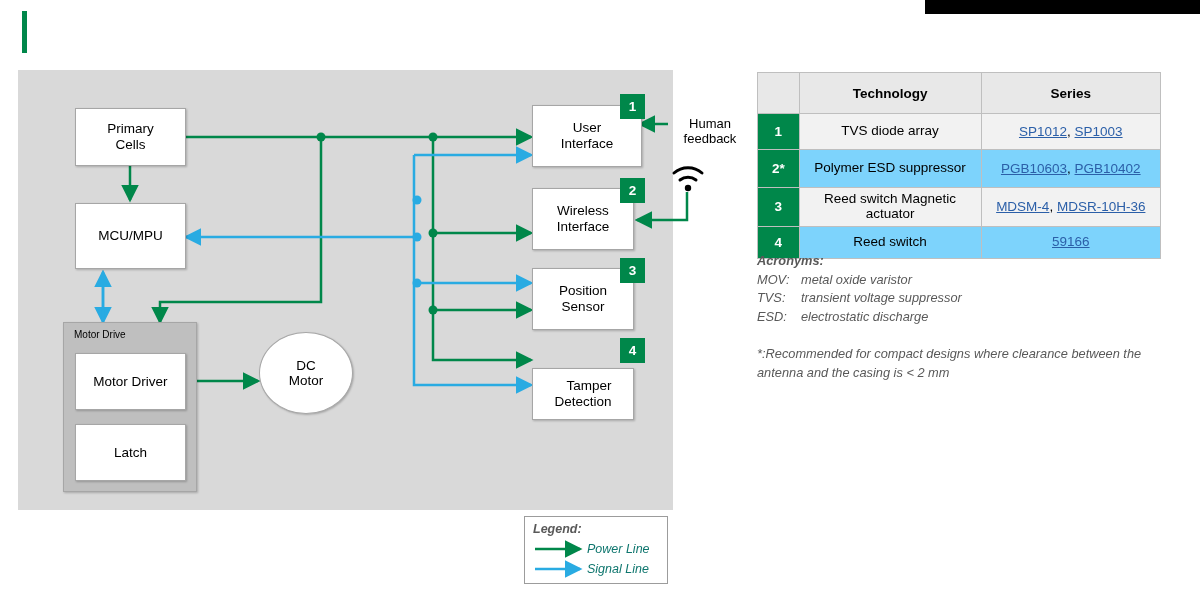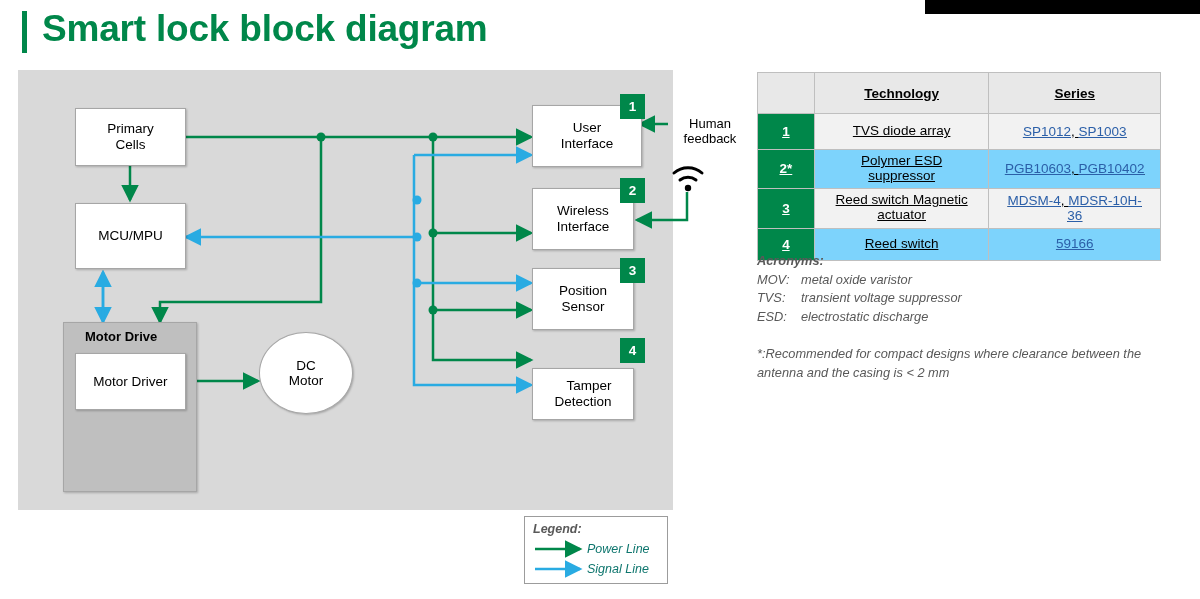"Smart lock block diagram" div.title { html: <div>Smart lock block diagram</div> -> none }
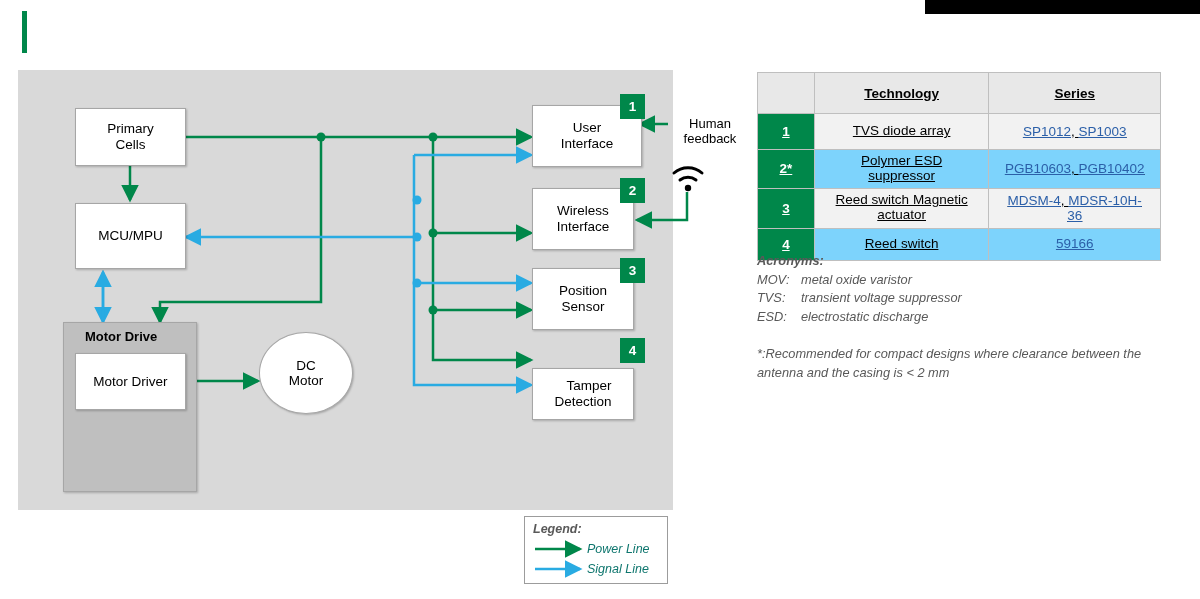"Technology" .tbl td, .tbl th { padding: 4px 13px -> 4px 2px; text-decoration: underline -> none }
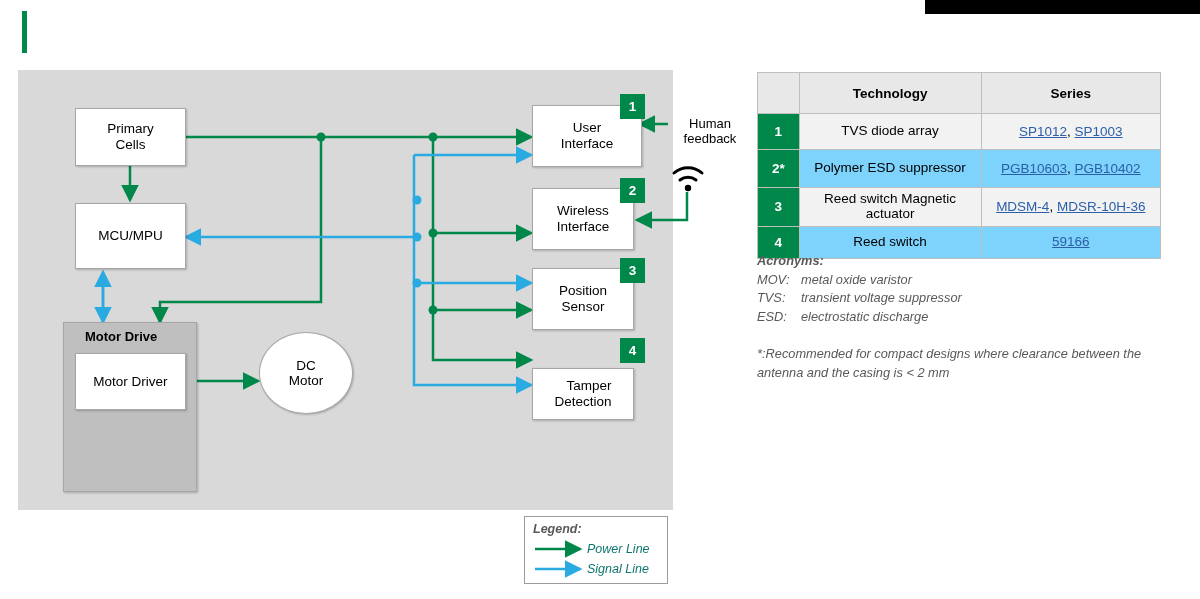"Motor Drive" .grp-label { font-size: 13px -> 10px; font-weight: bold -> normal; margin-left: 11px -> none }
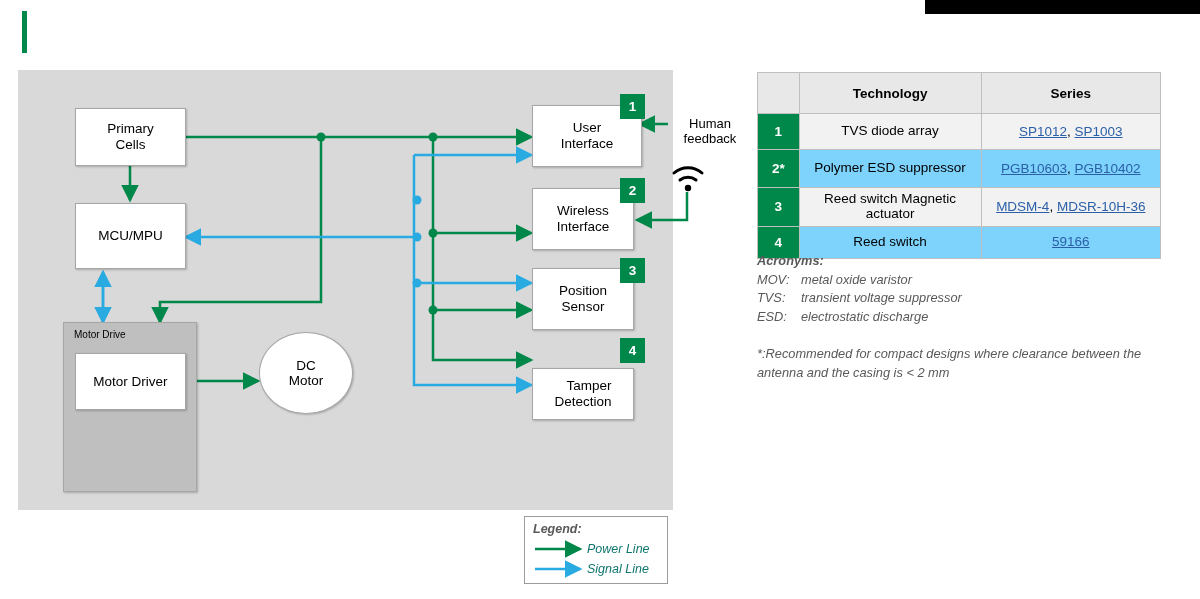"Latch" div.box { html: none -> <div> <span>Latch</span> </div> }
